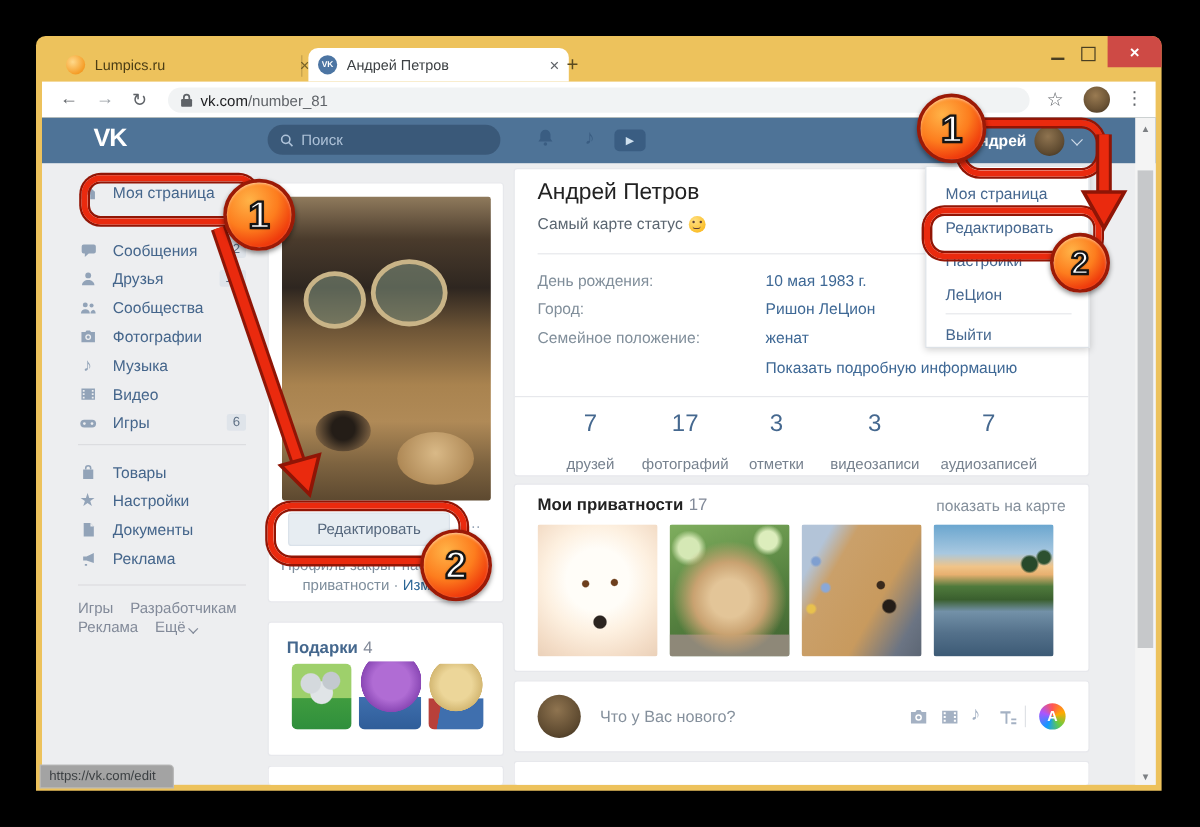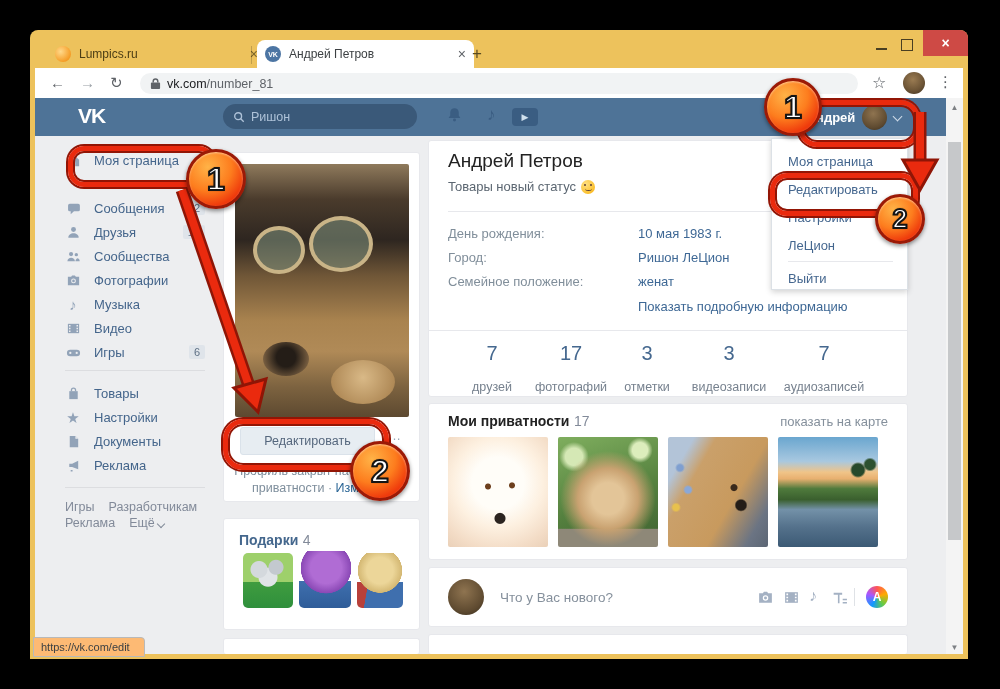"Ришон" span { text: Ришон -> Поиск }
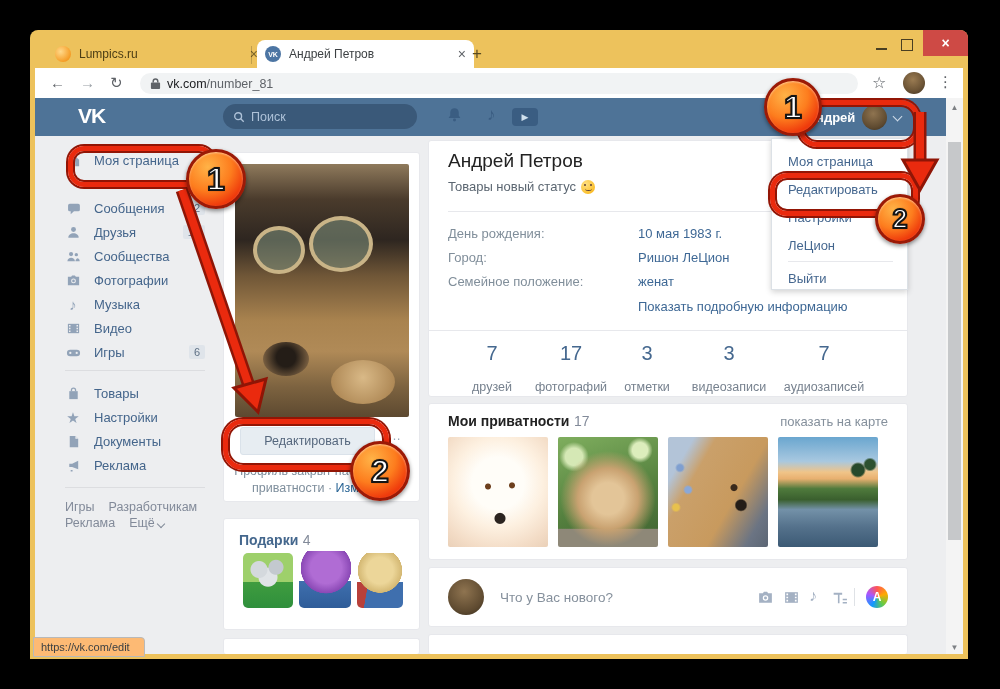"Товары новый статус" span { text: Товары новый -> Самый карте }
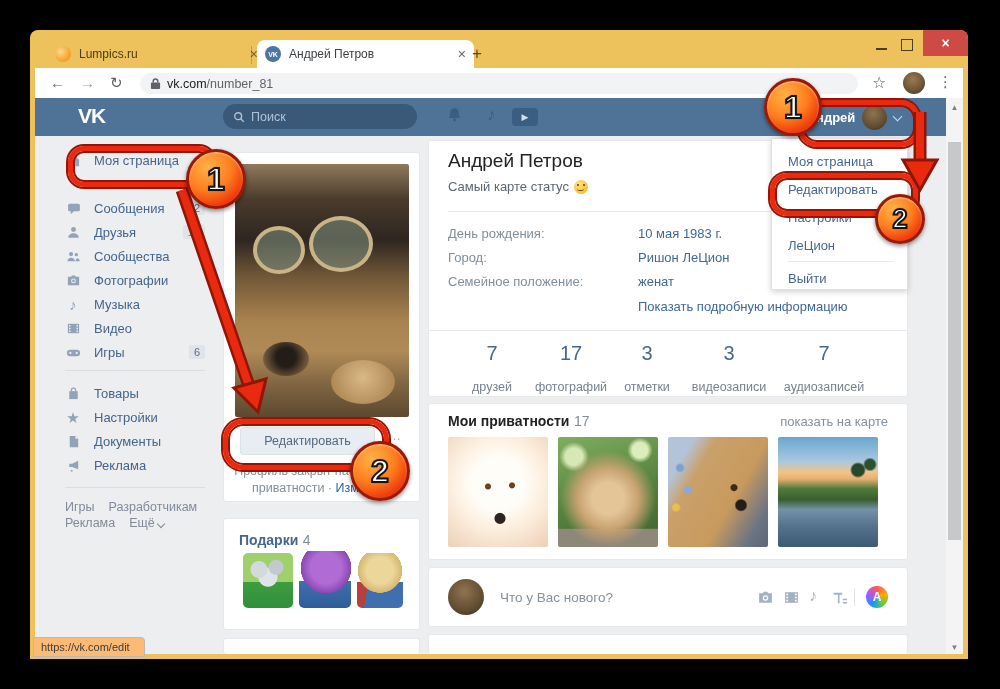"https://vk.com/edit" .status-tip { background: #fdba74 -> #a3a3a3 }
